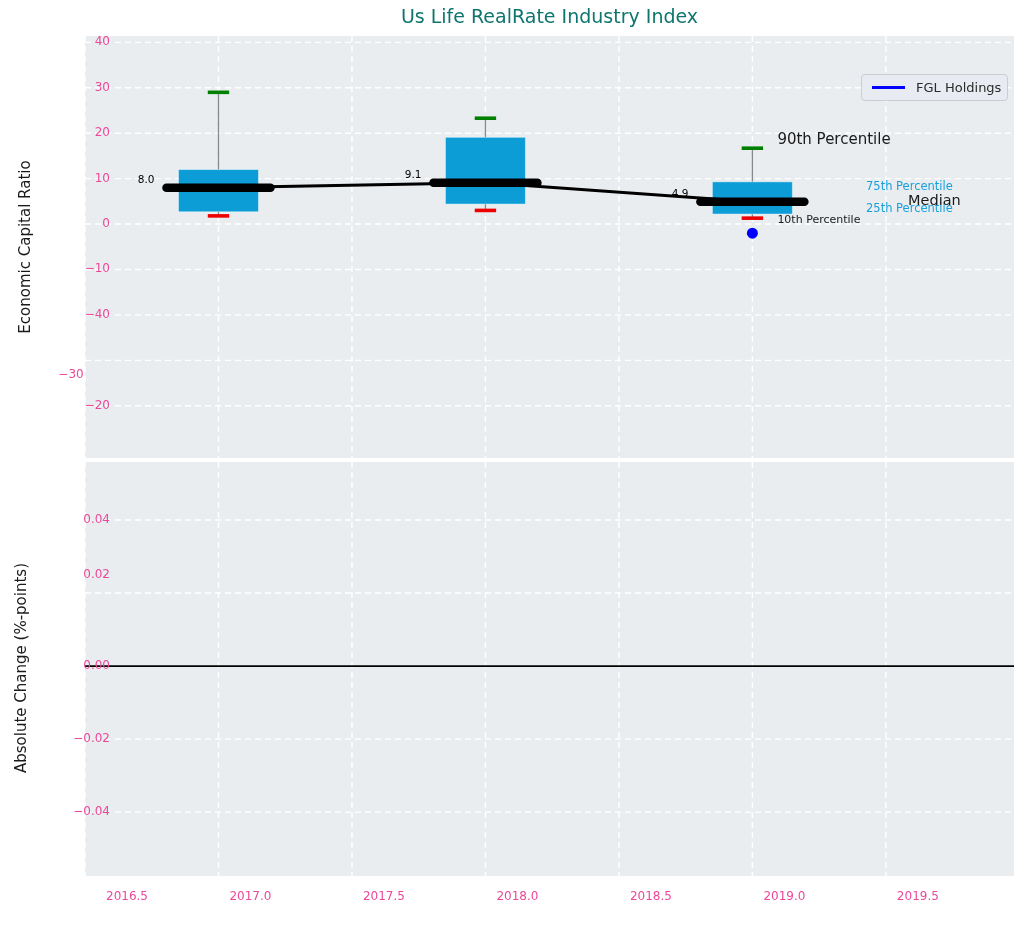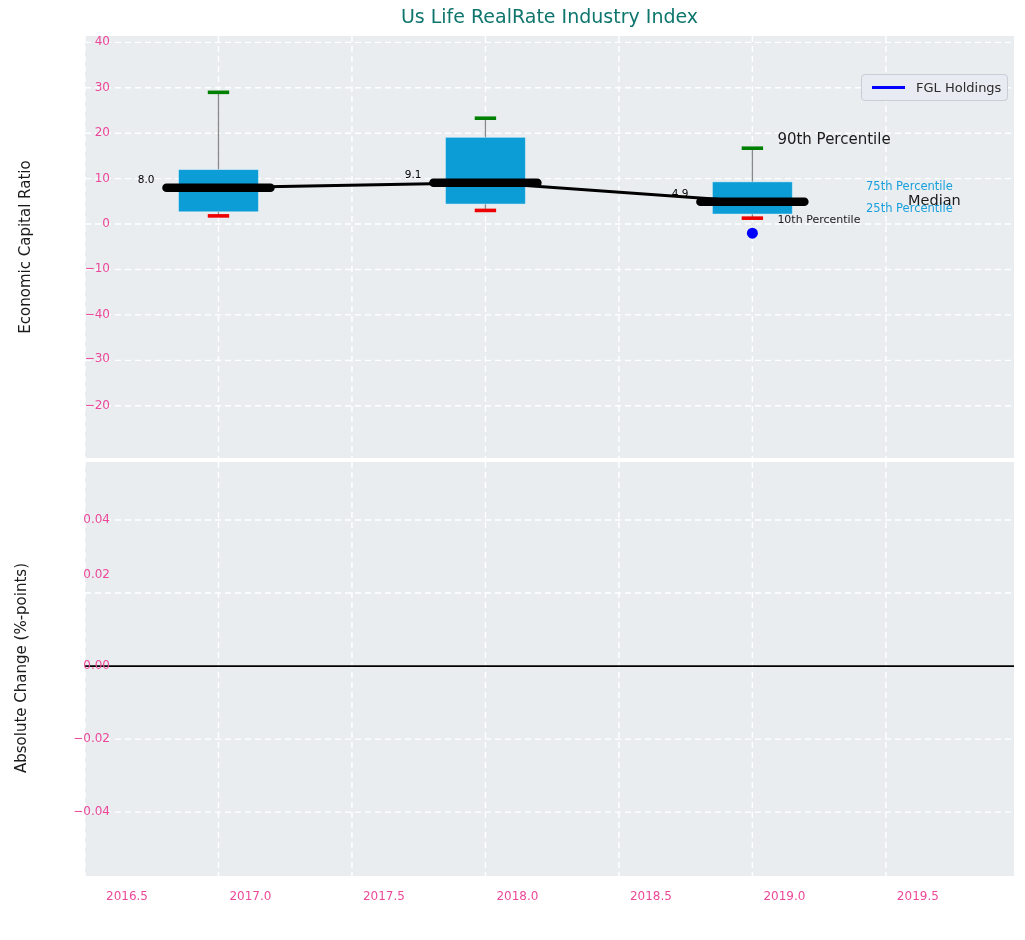"−30" div.tick { text-align: none -> center; top: 351px -> 367px }
